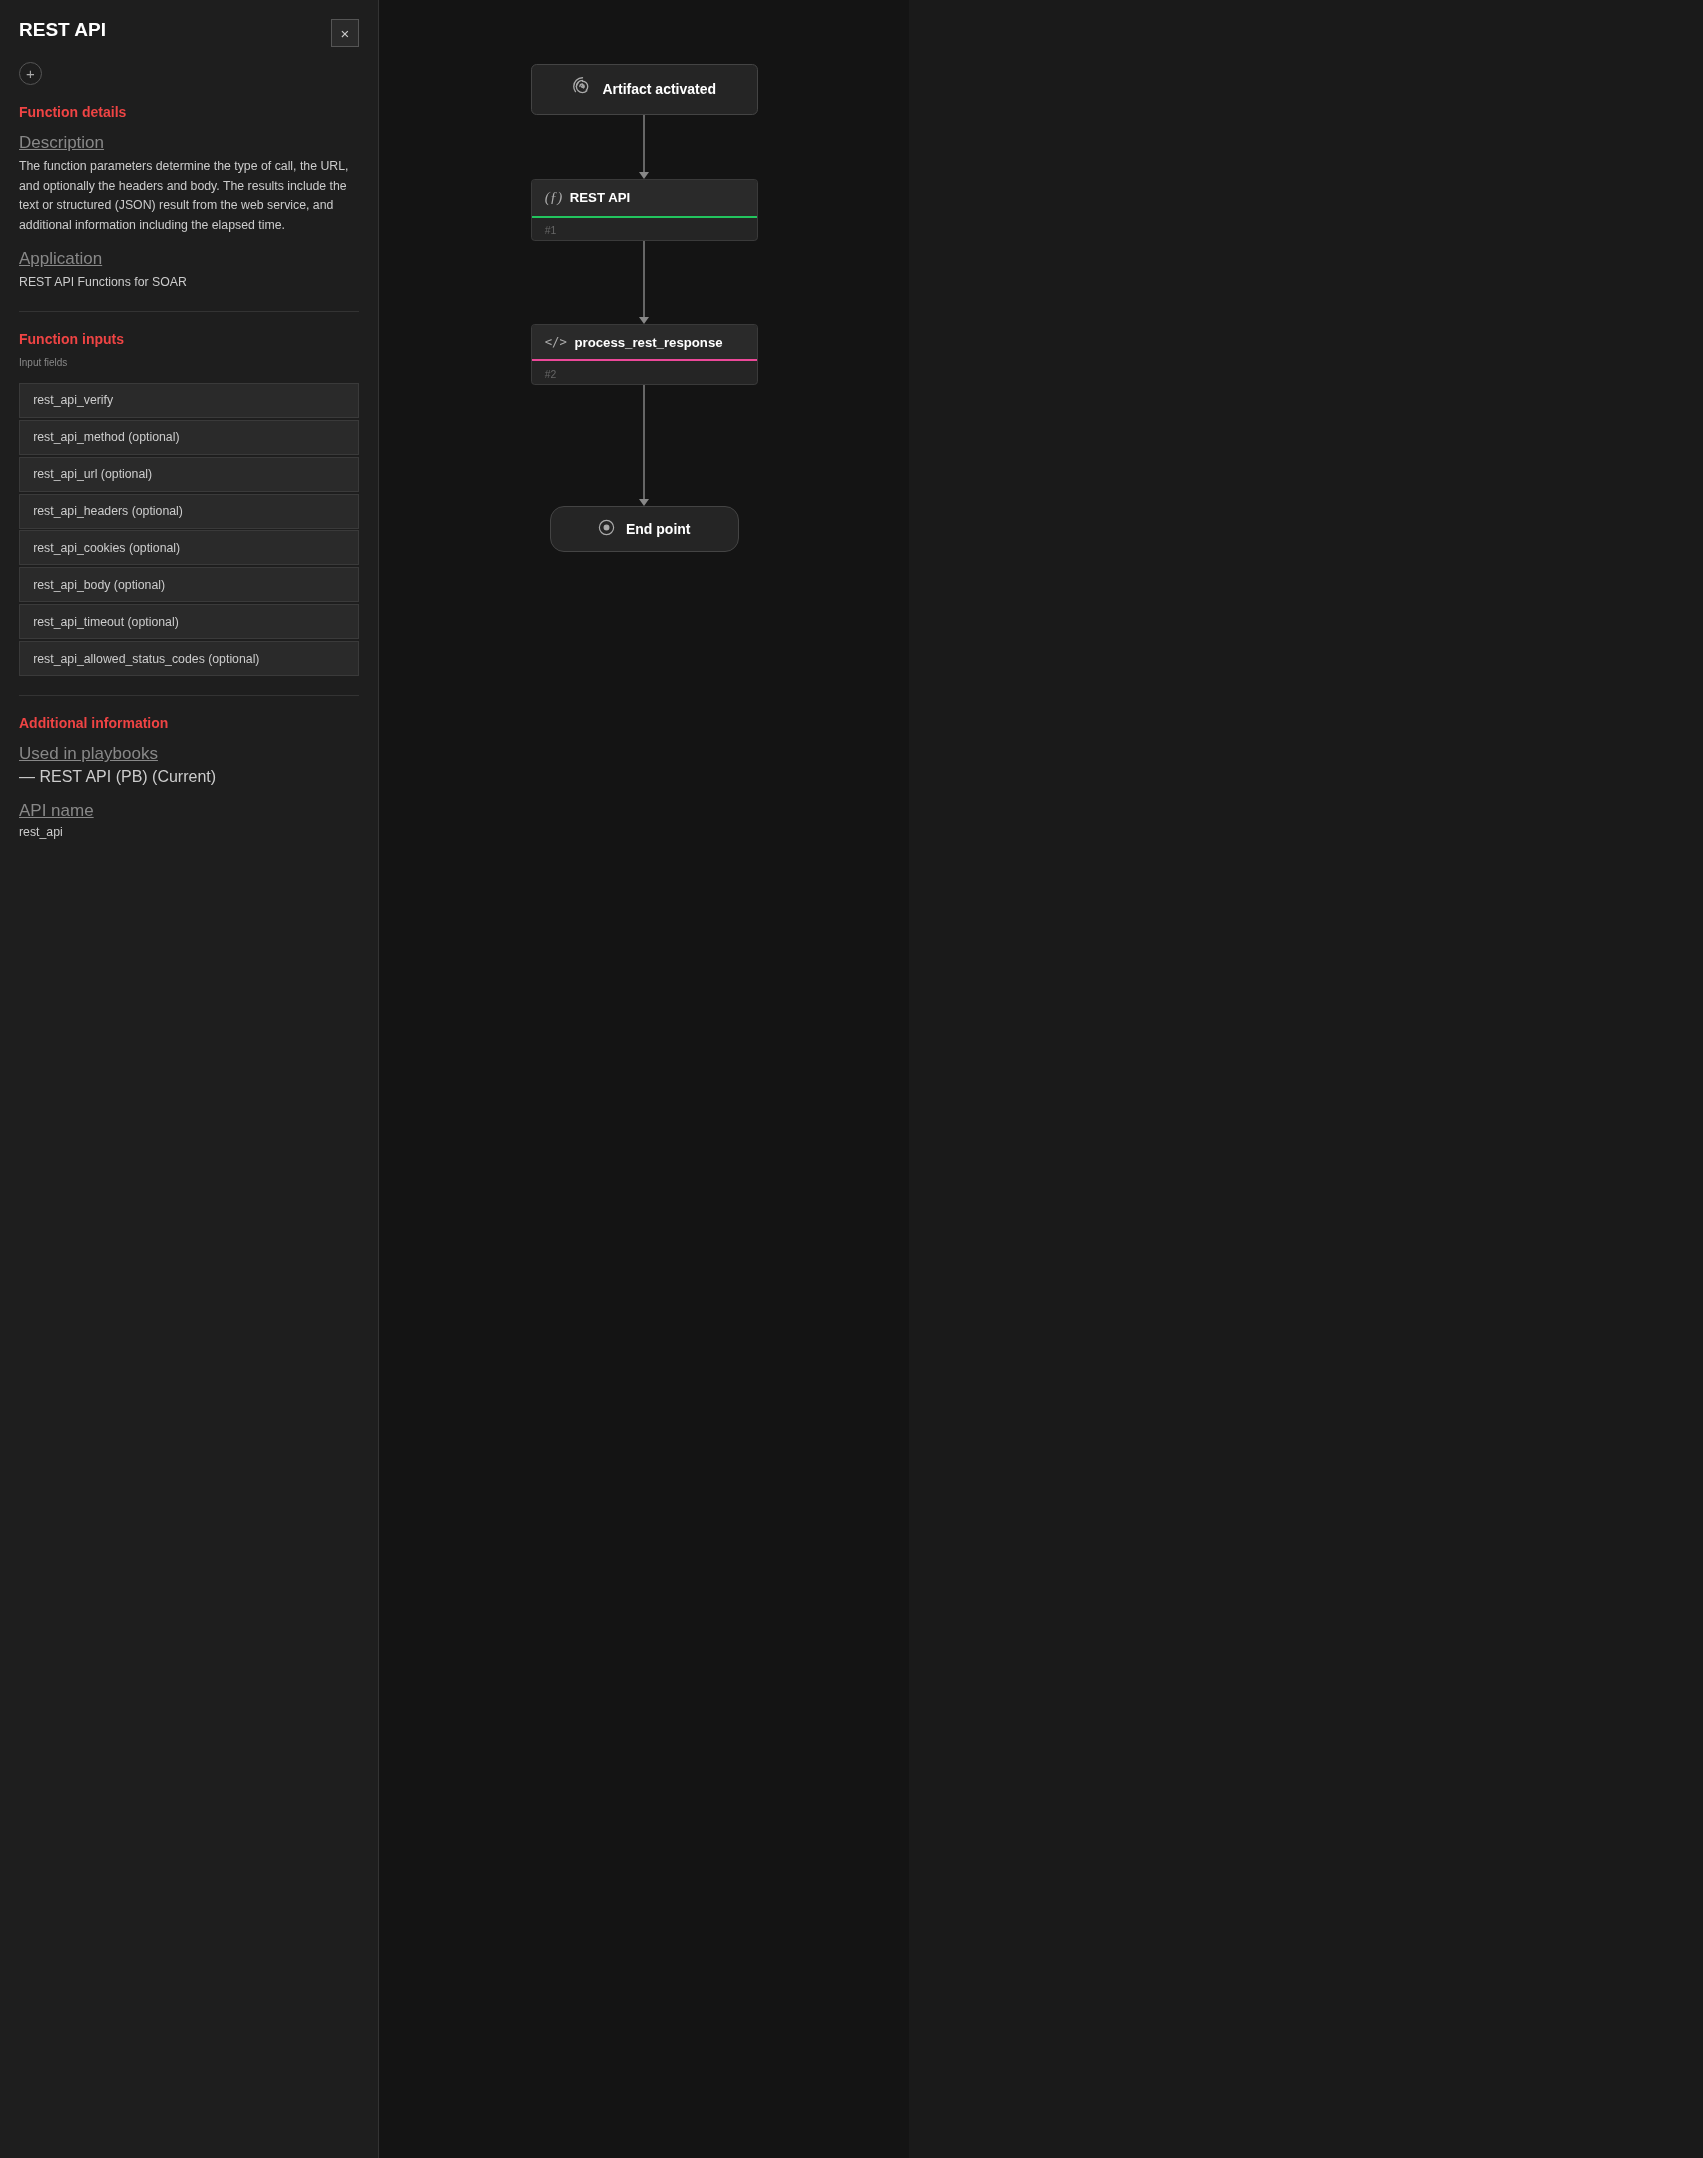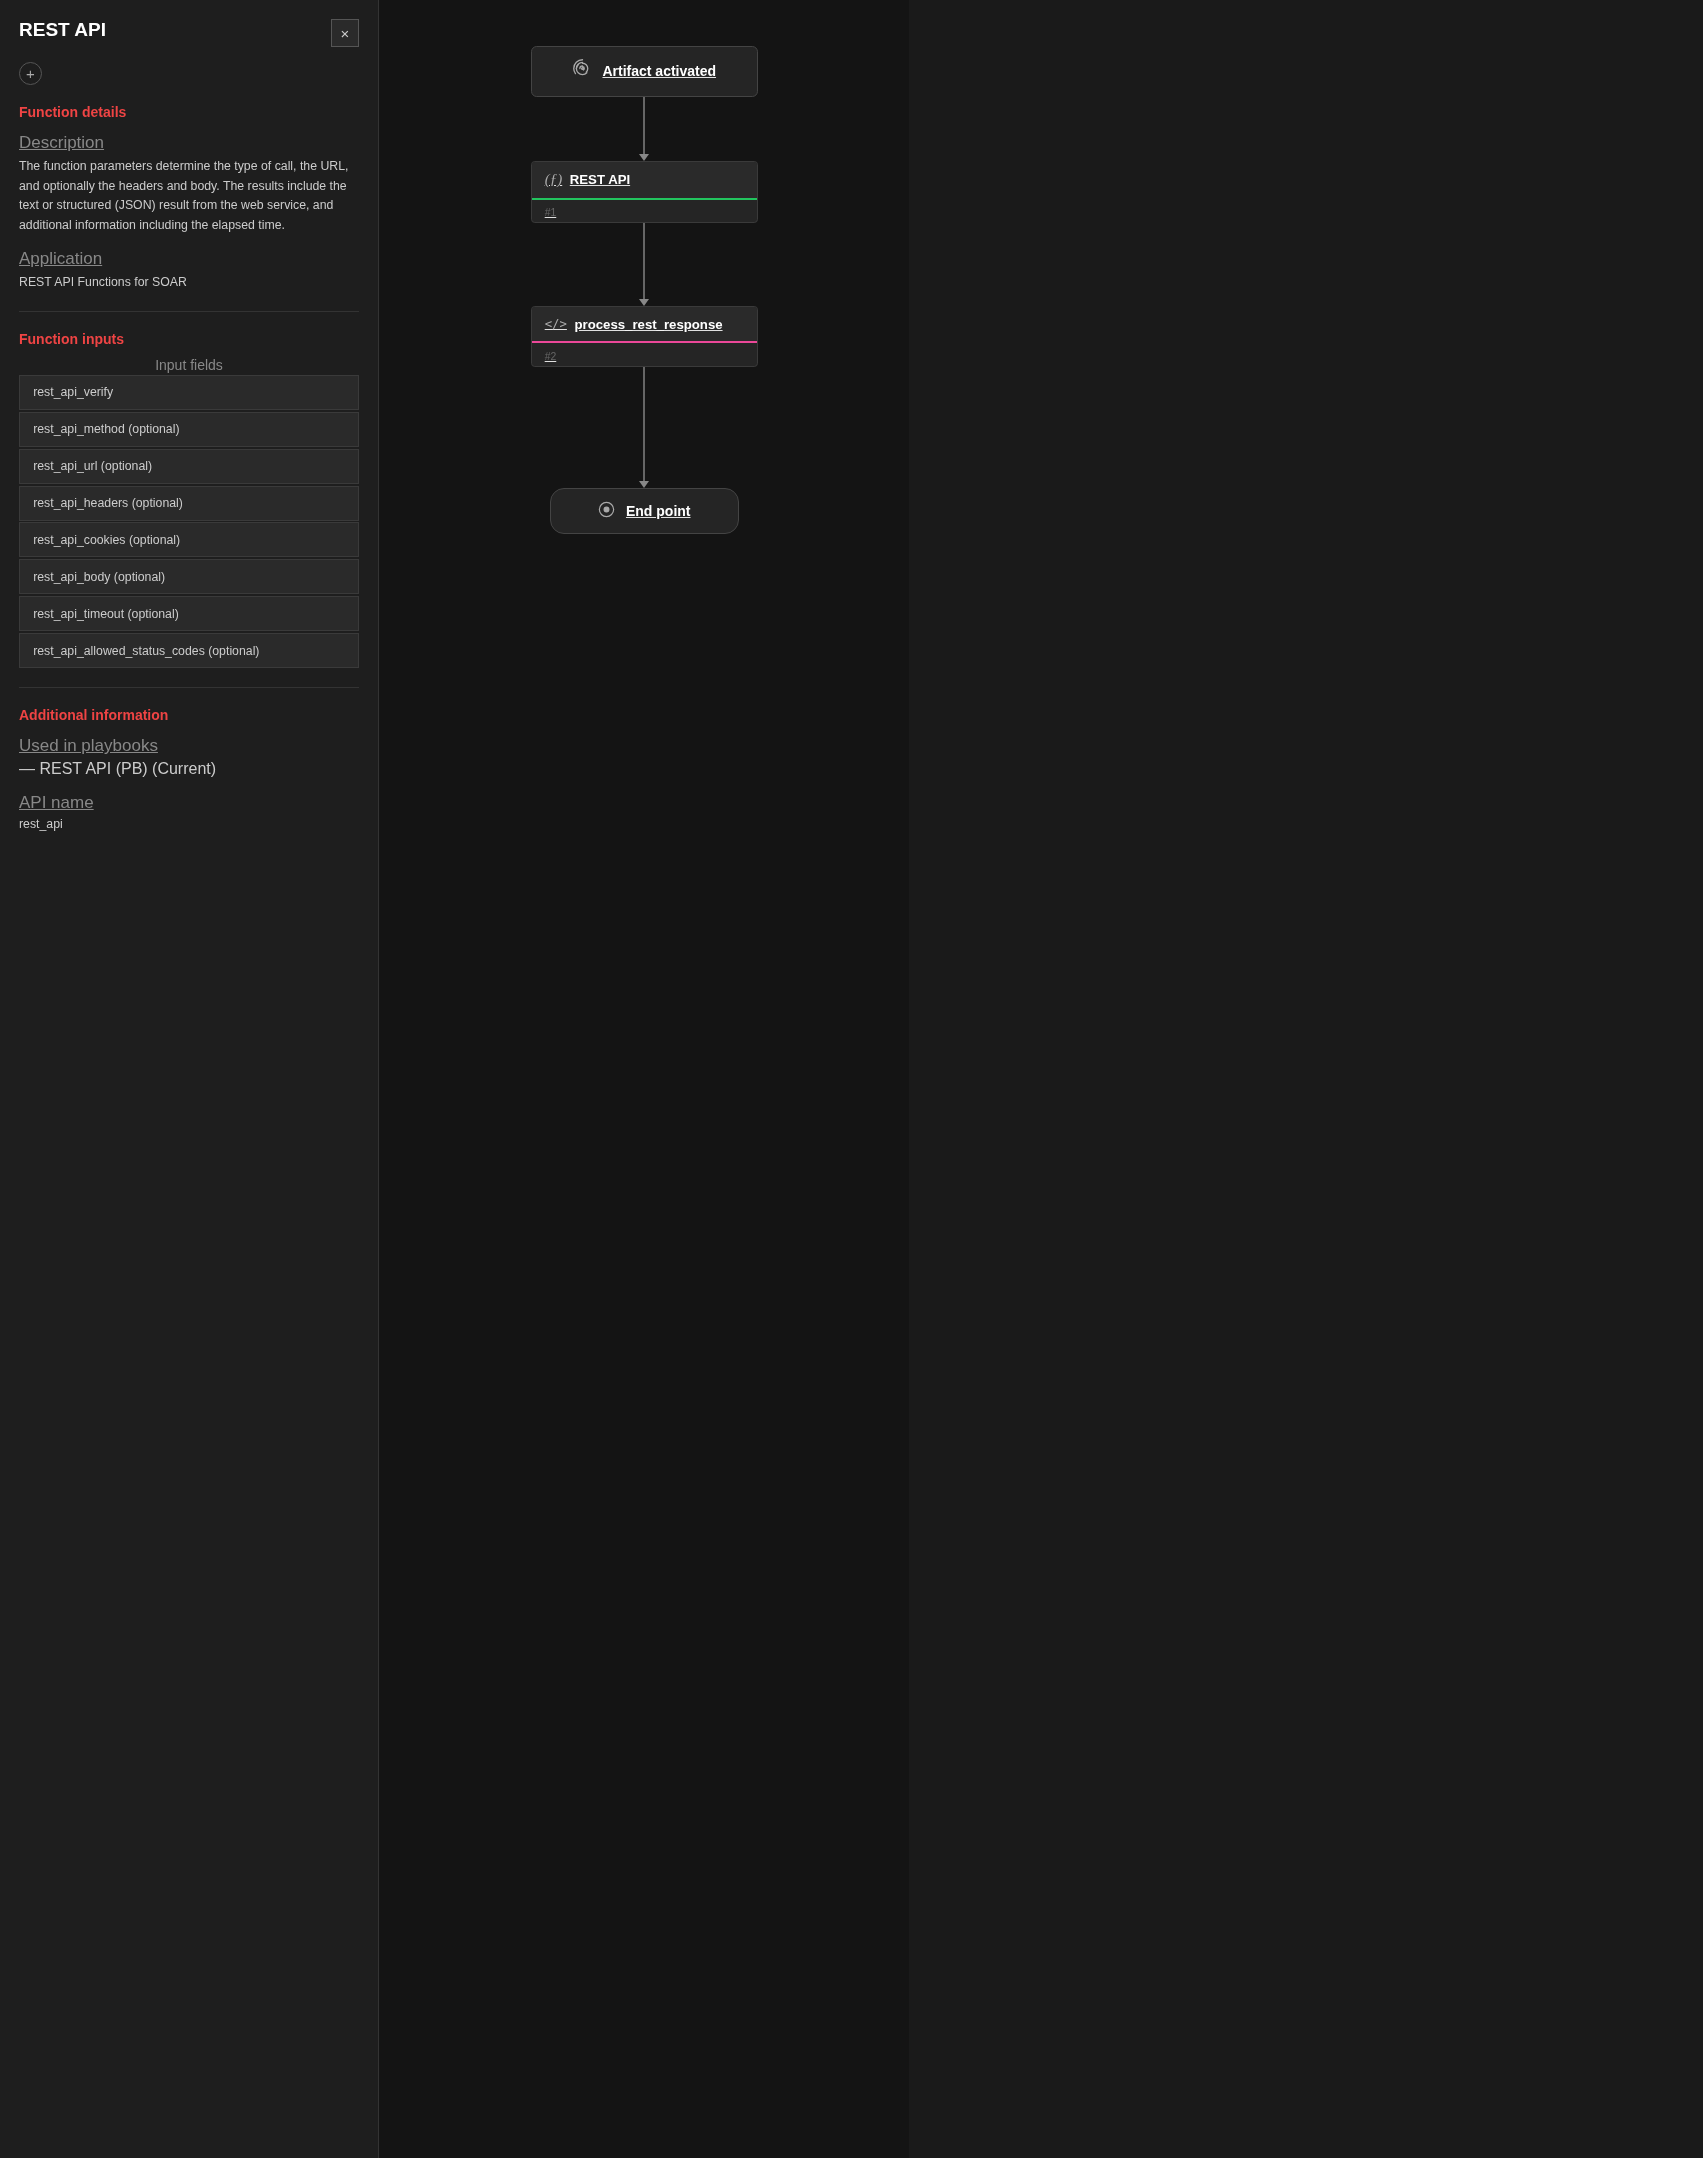"Artifact activated" .right-panel { padding-top: 46px -> 64px; text-decoration: underline -> none }
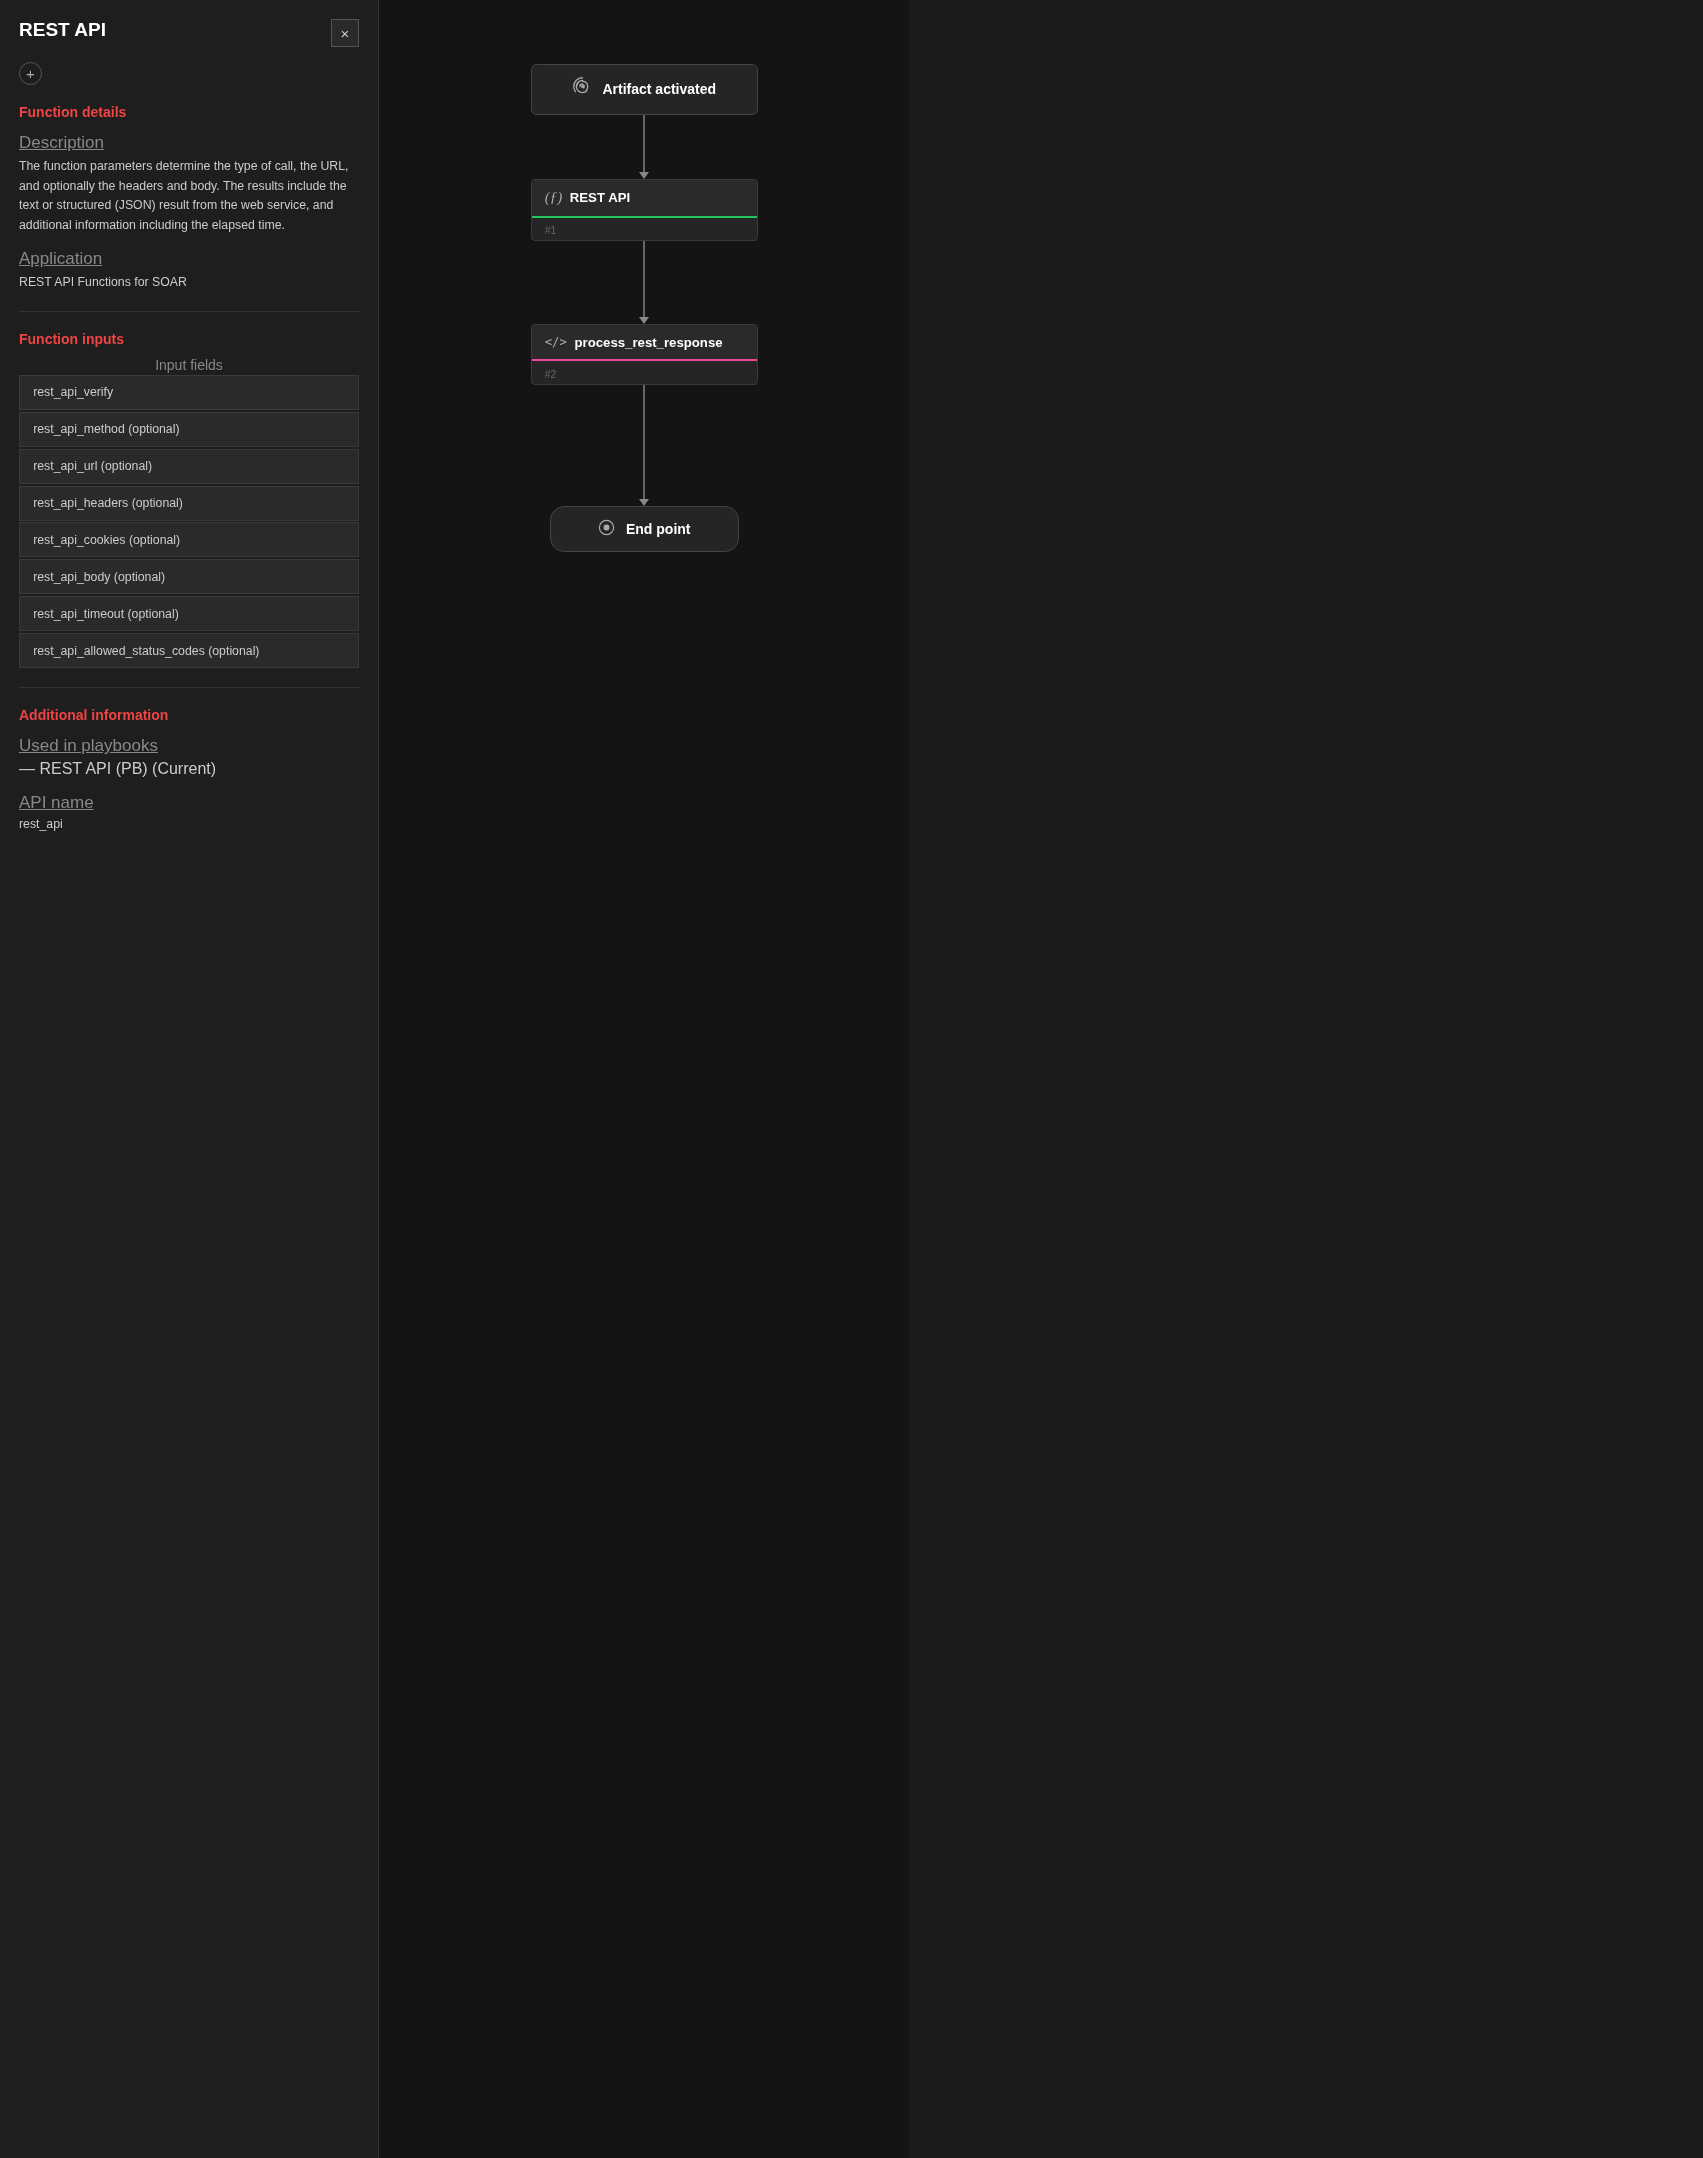"Input fields" .input-fields-label { font-size: 14px -> 10px; margin-bottom: 2px -> 15px; text-align: center -> none }
